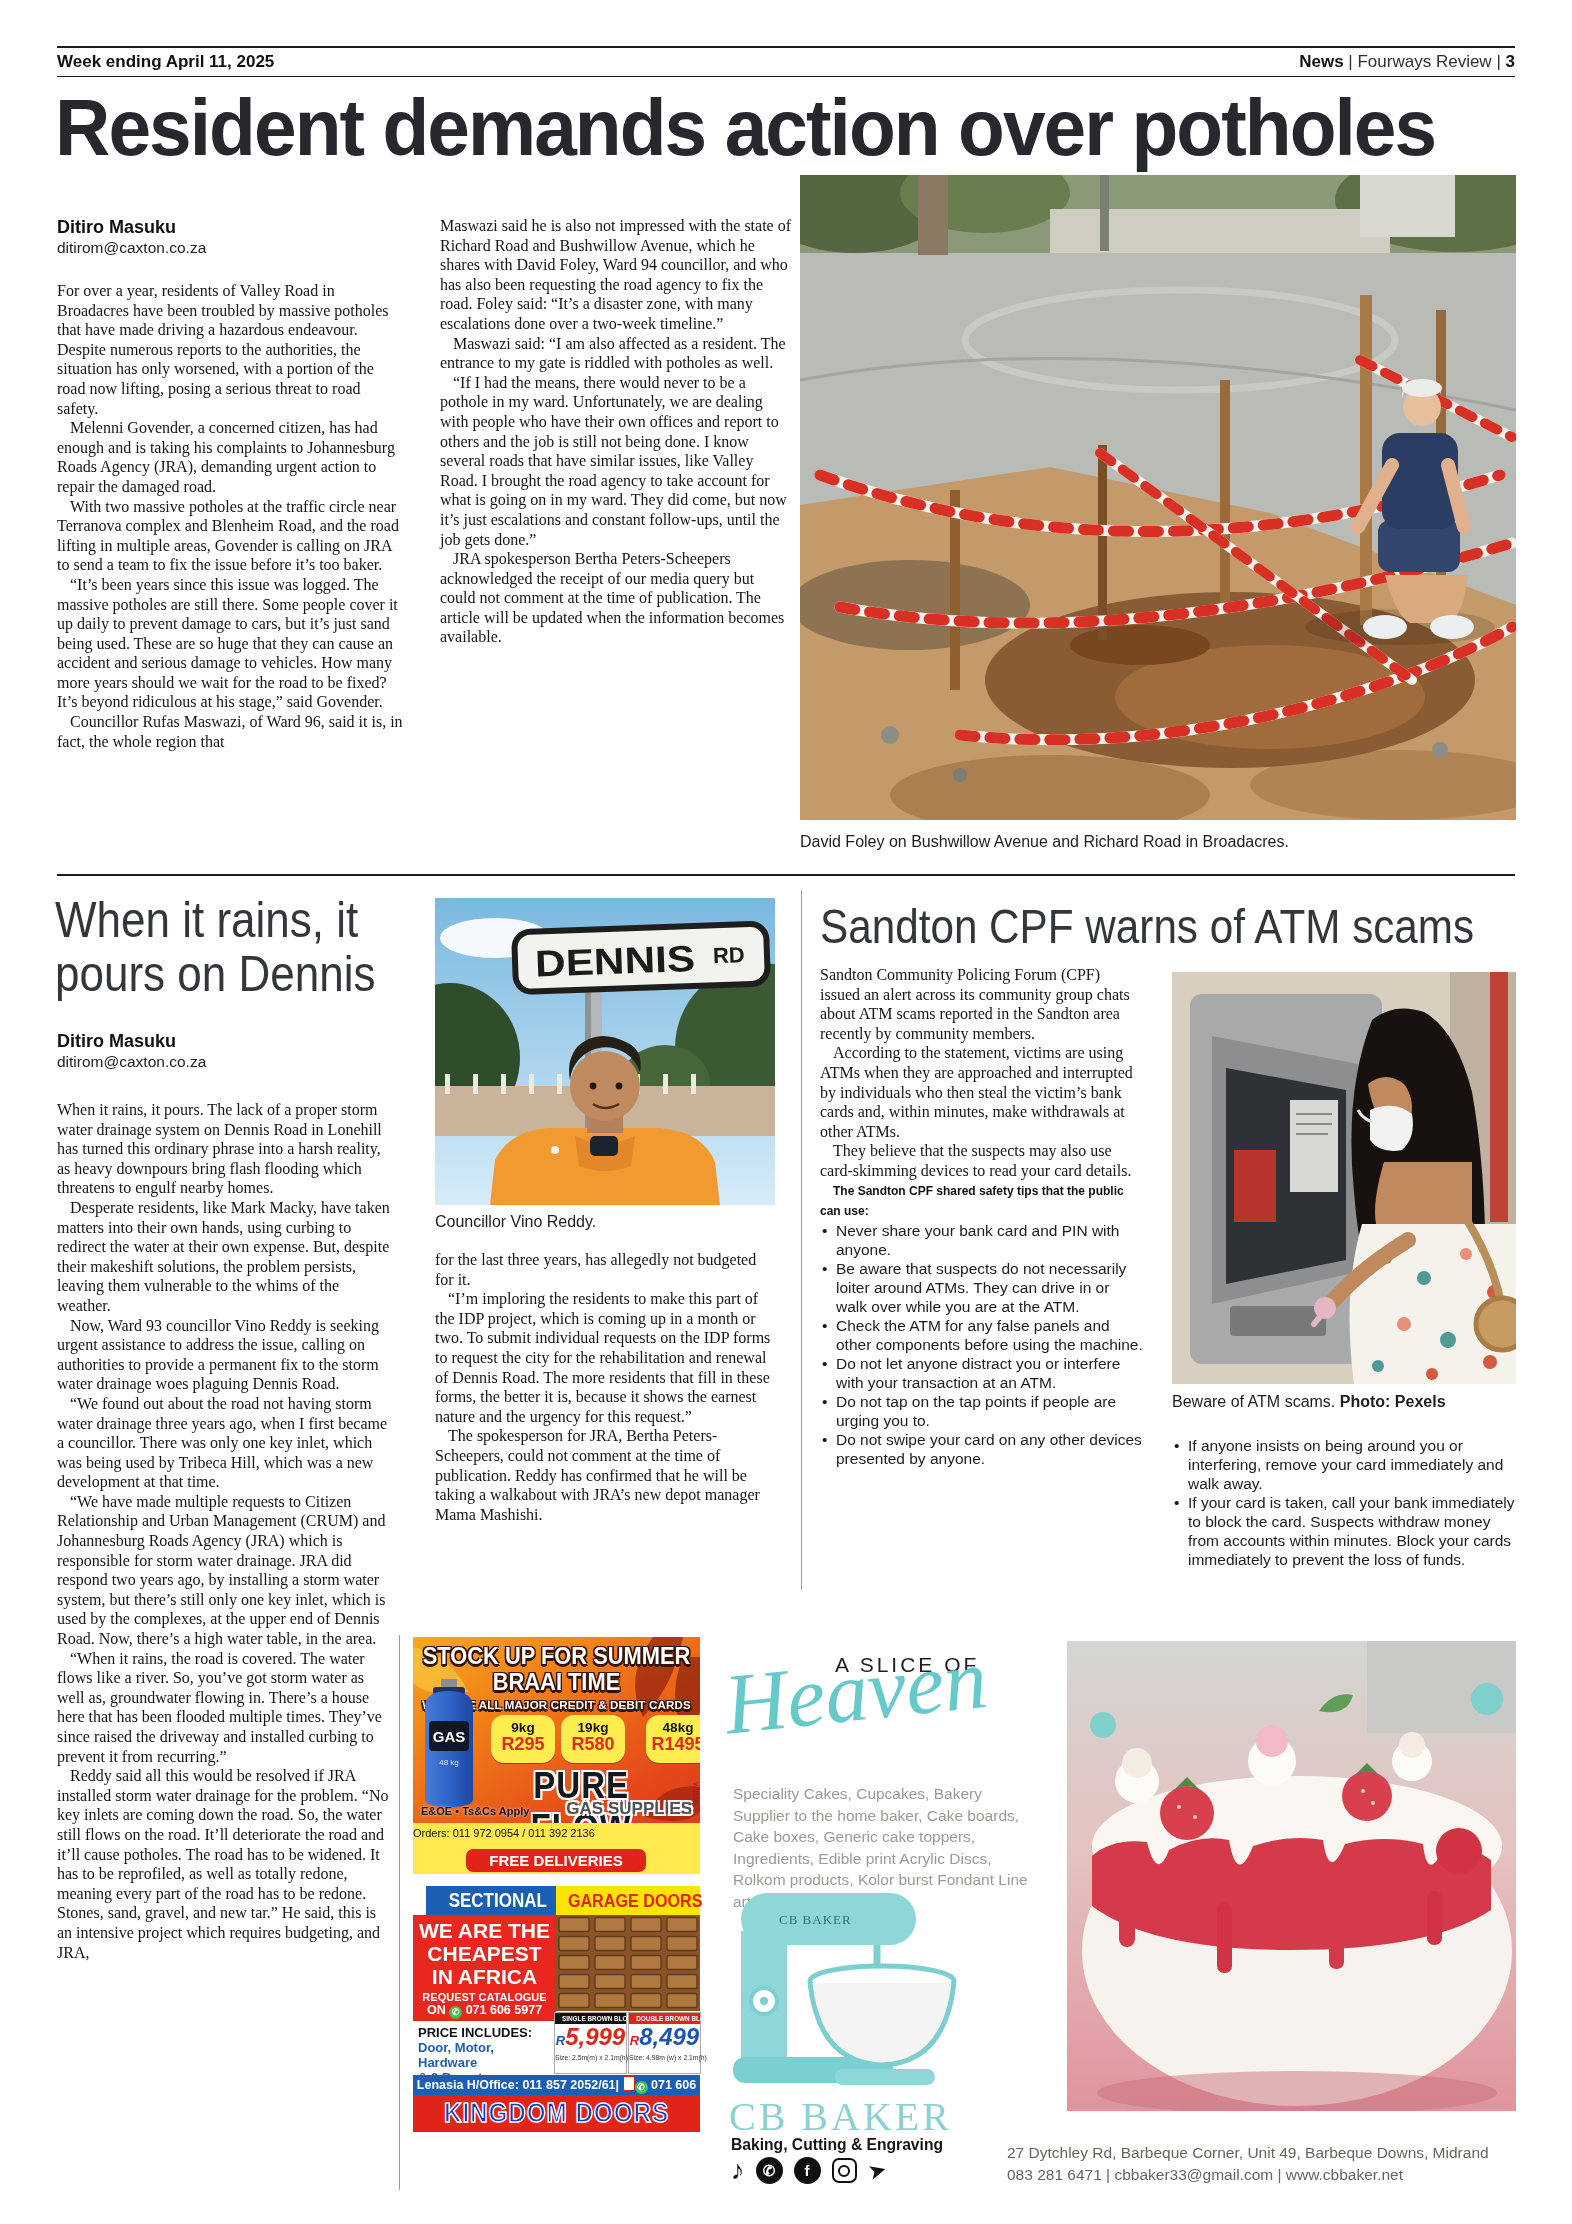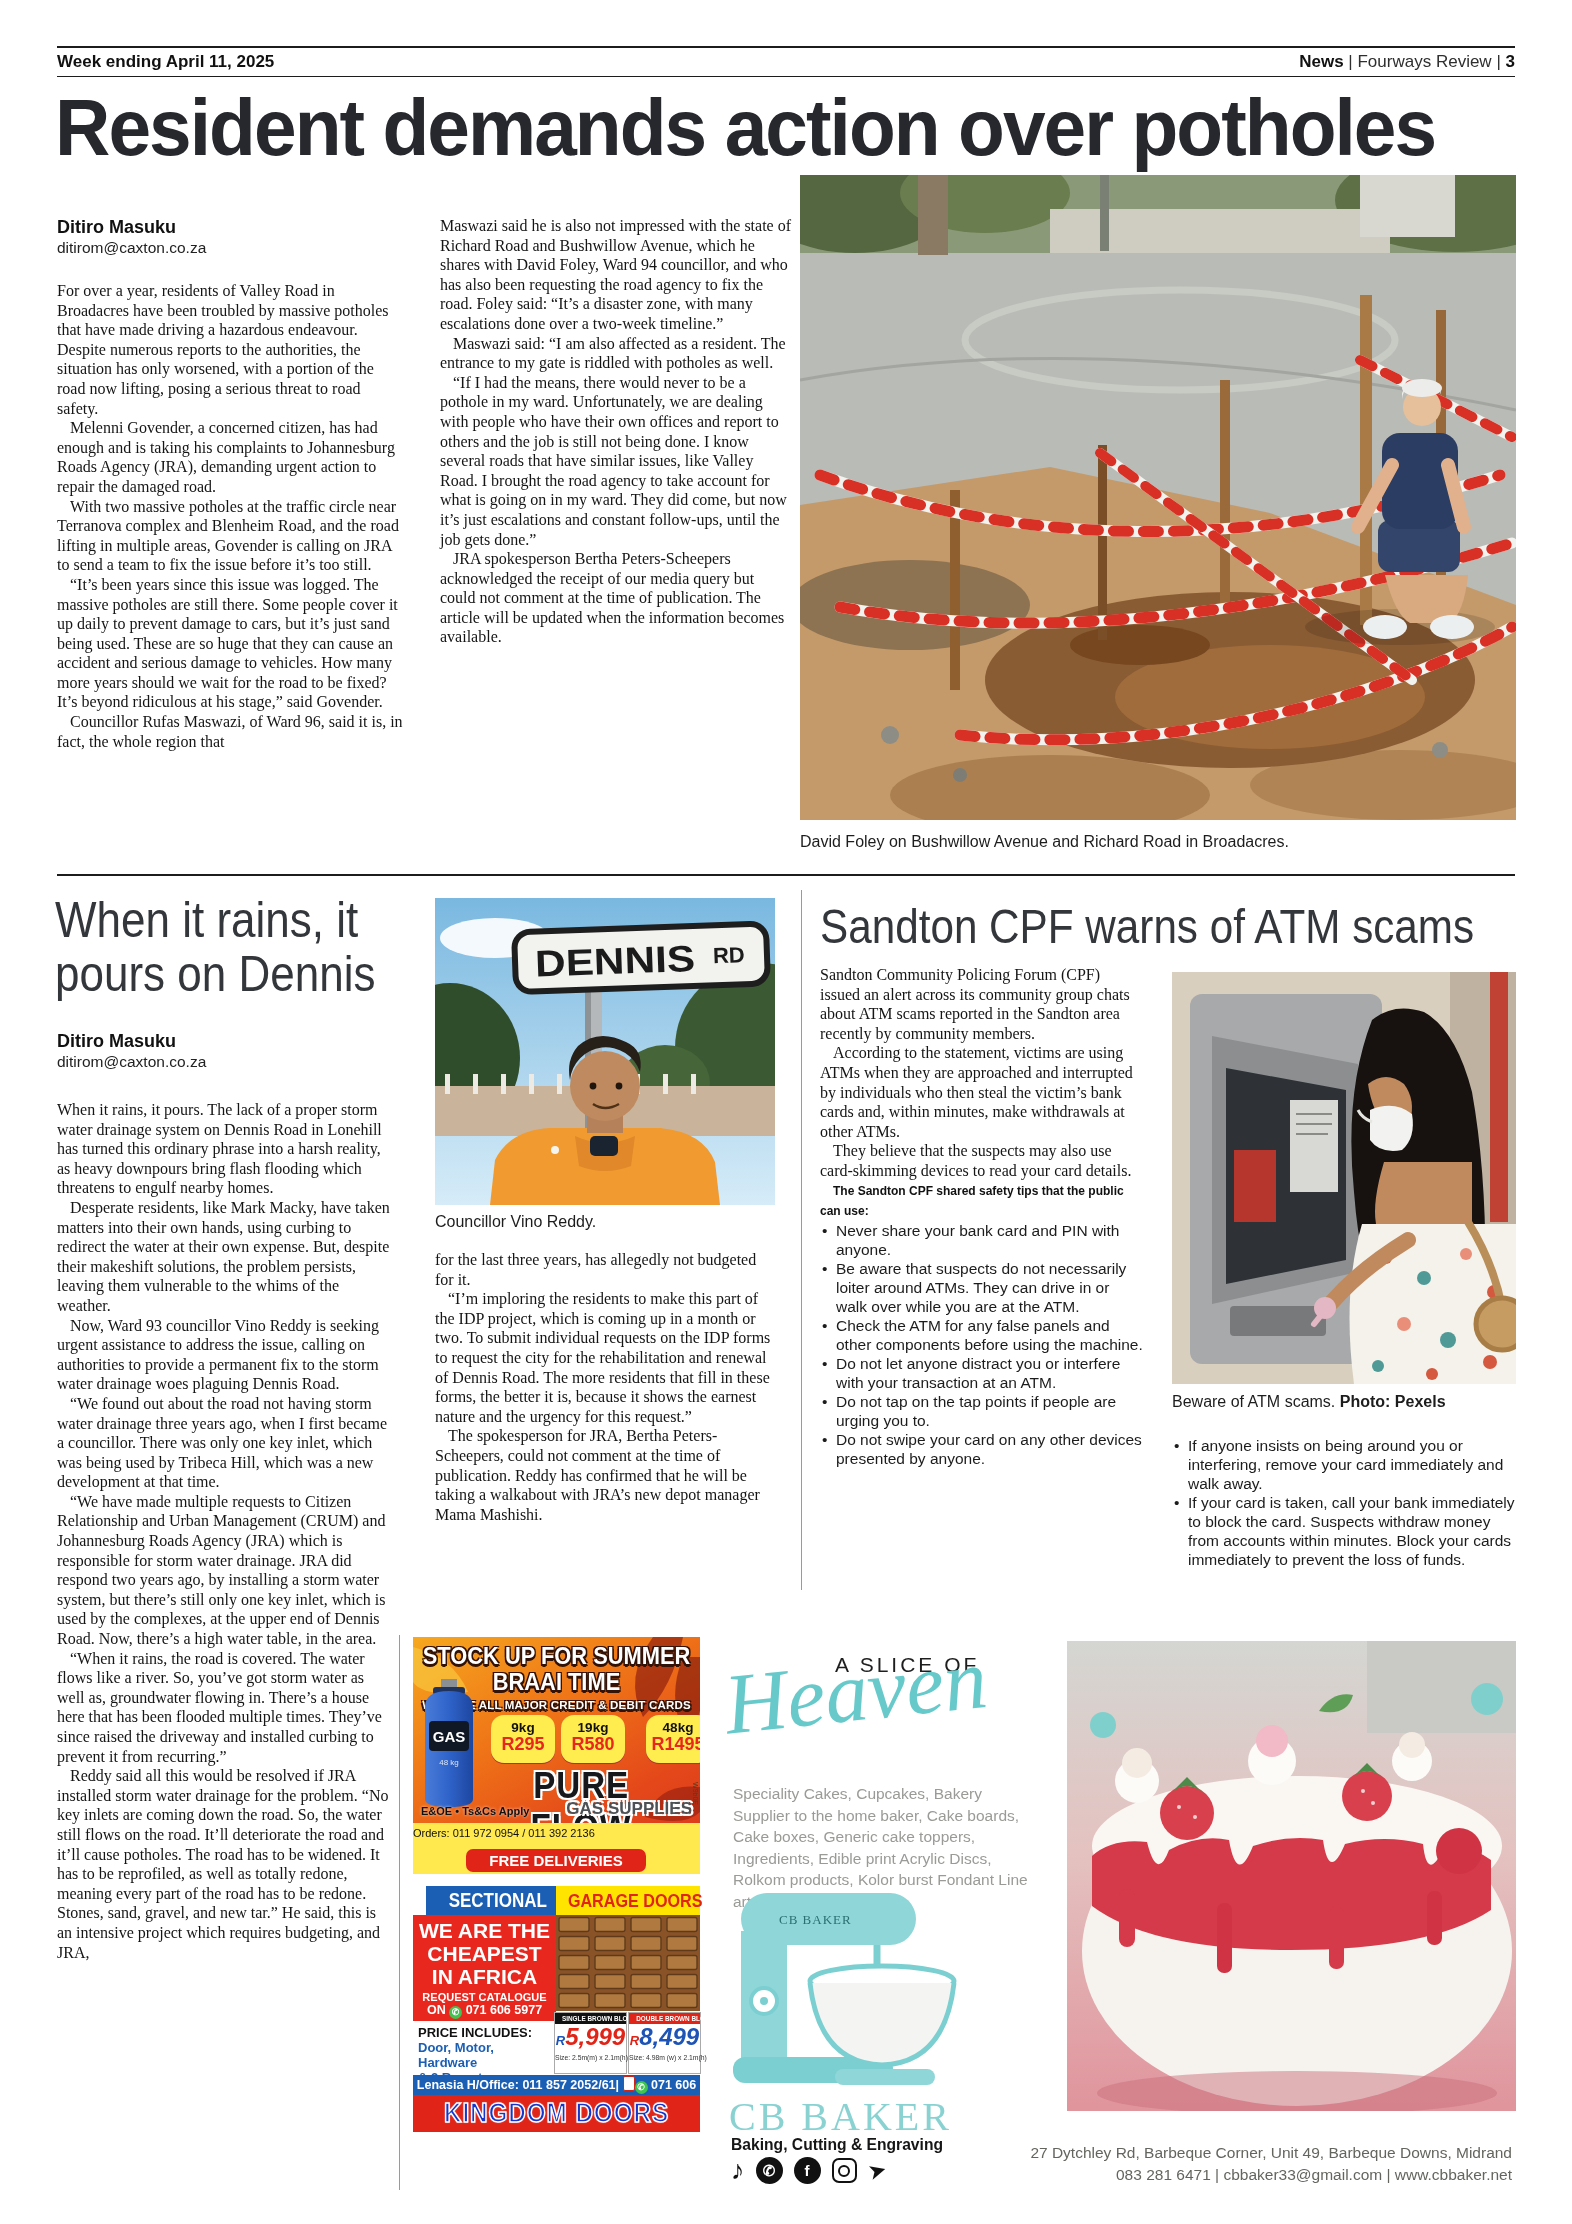"With two massive potholes at" p { text: still -> baker }
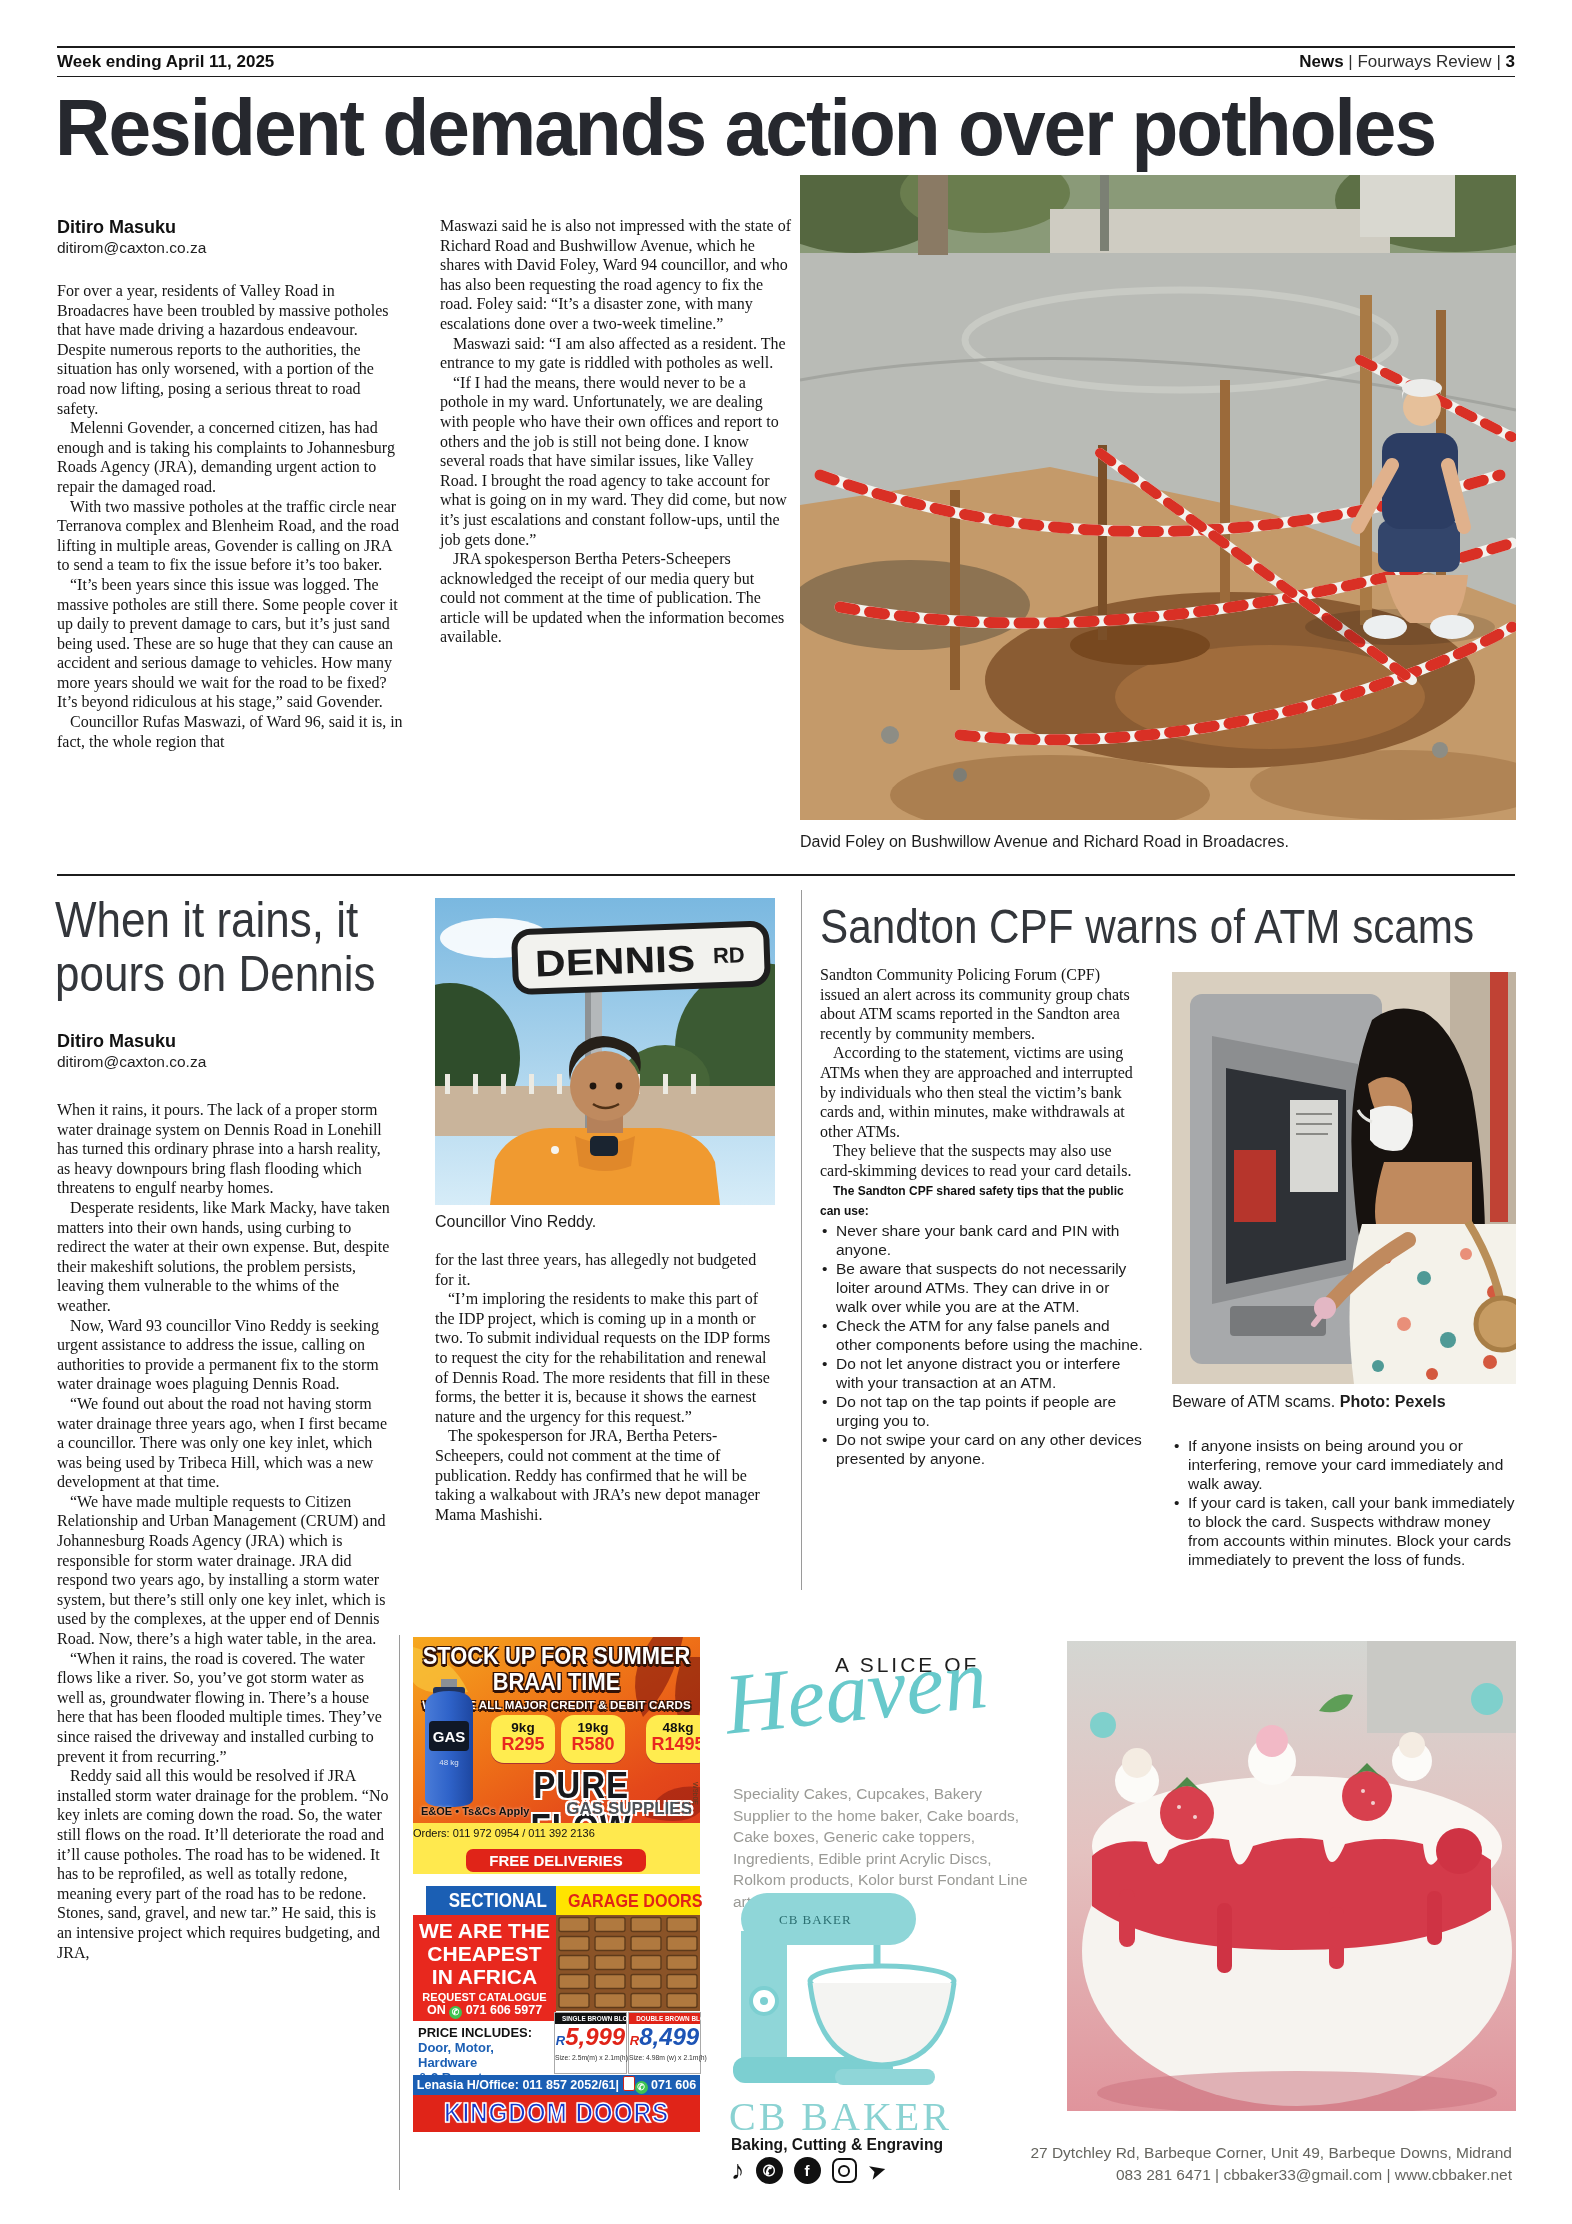"27 Dytchley Rd, Barbeque Corner," .bk-addr { text-align: right -> none }
